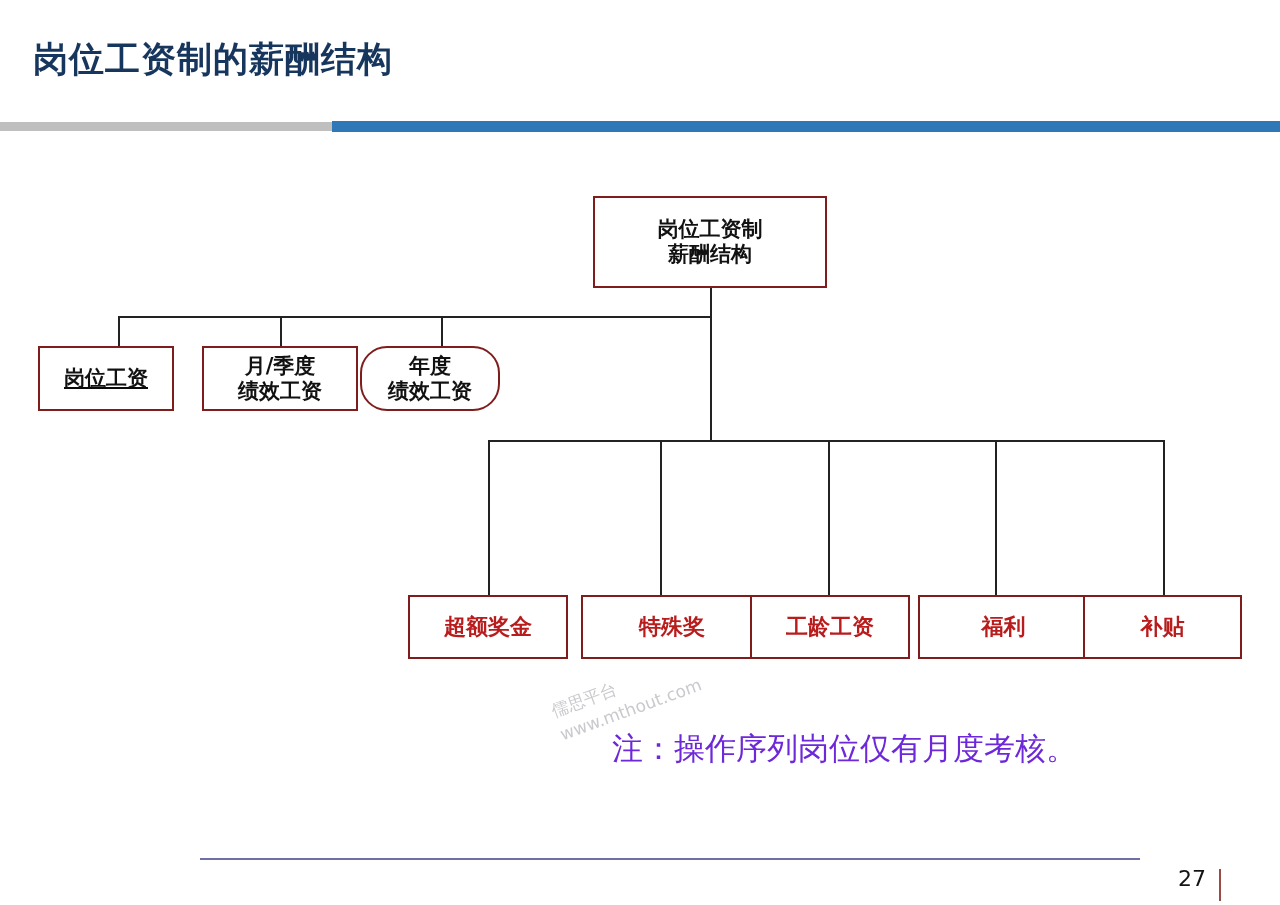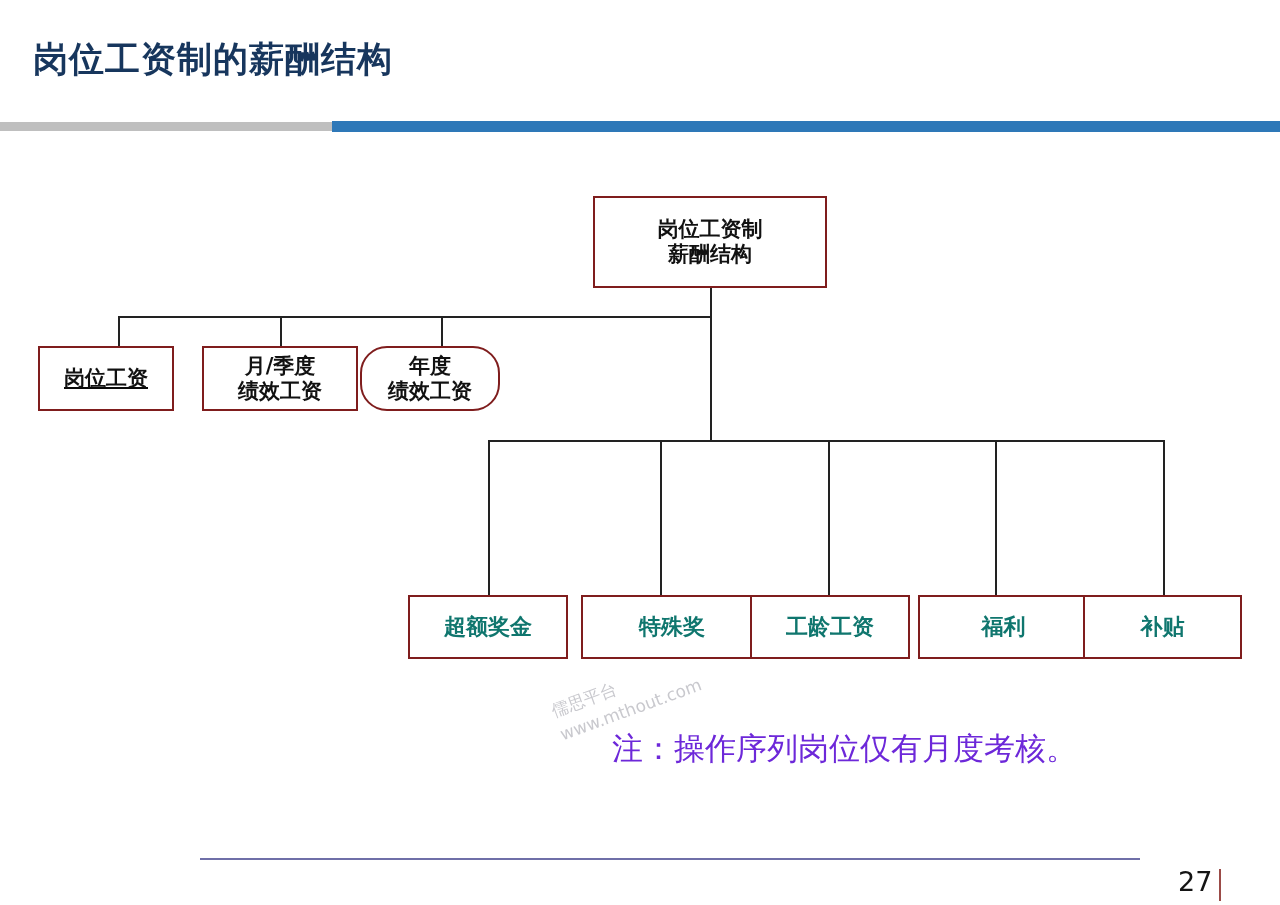"超额奖金" .node.accent .node-text { color: #0f766e -> #b91c1c }
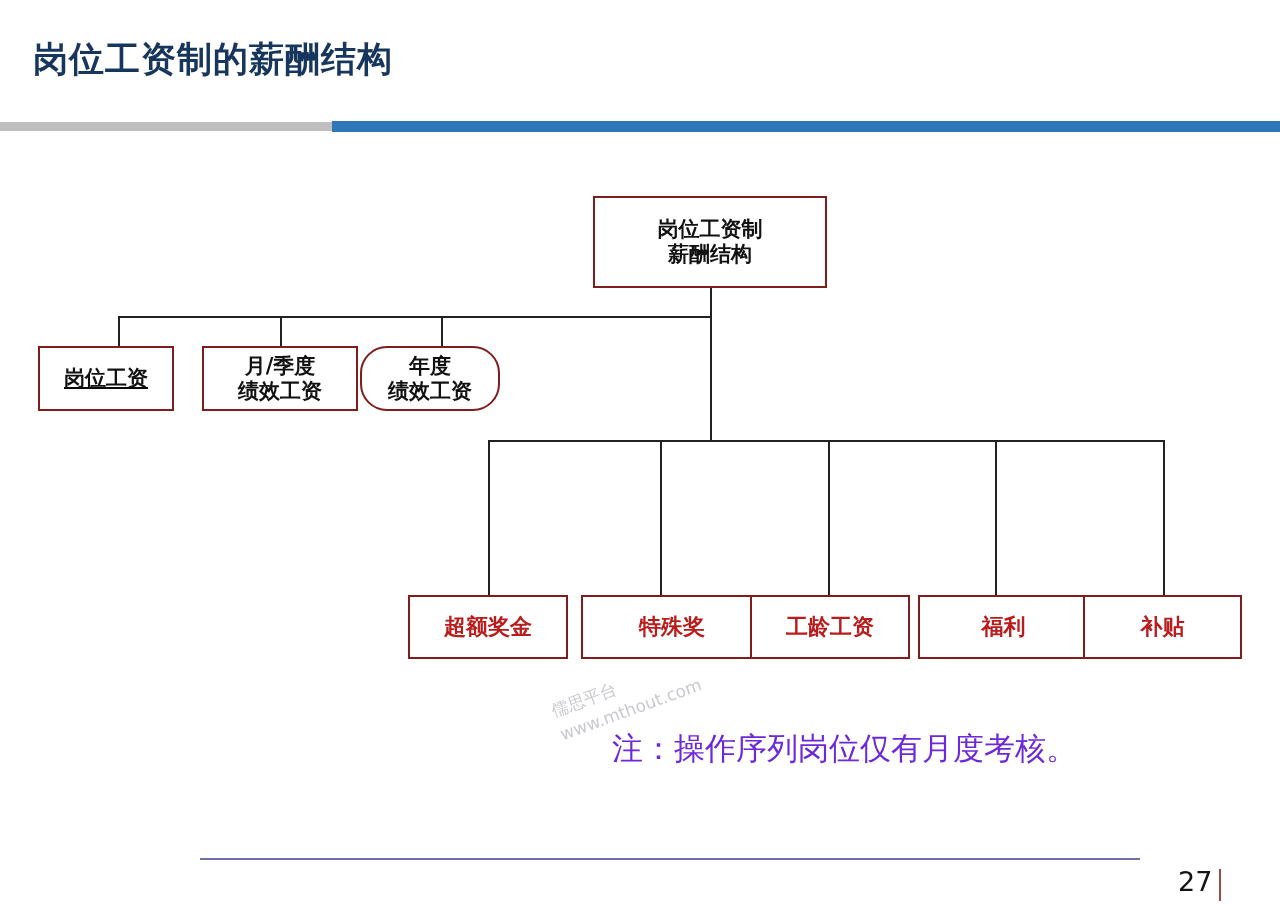"27" .page-number { font-size: 27px -> 22px }
